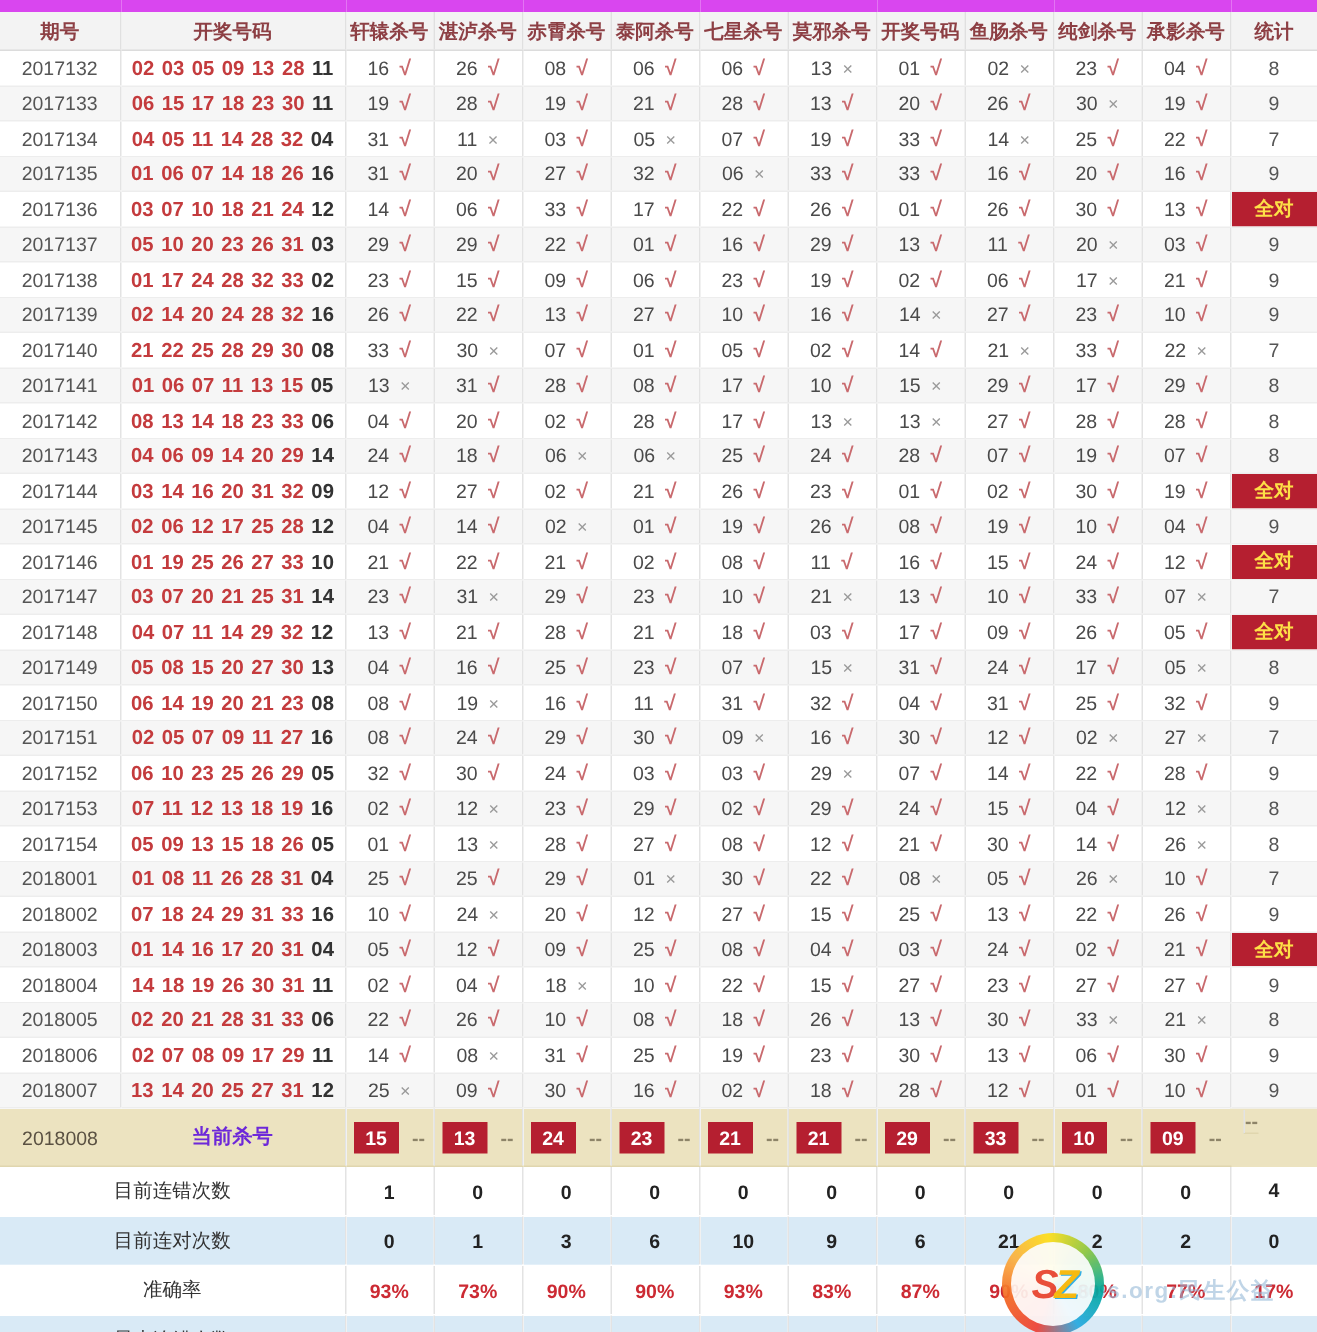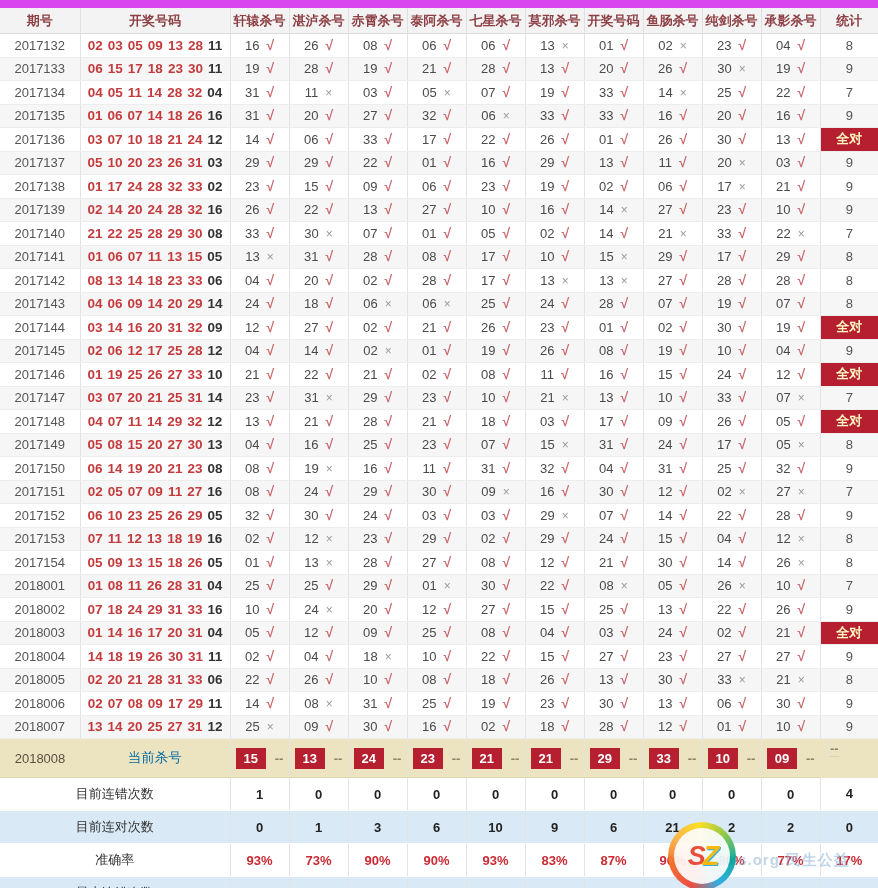"全对" td.stat.fullhit { color: #fef9c3 -> #fde047 }
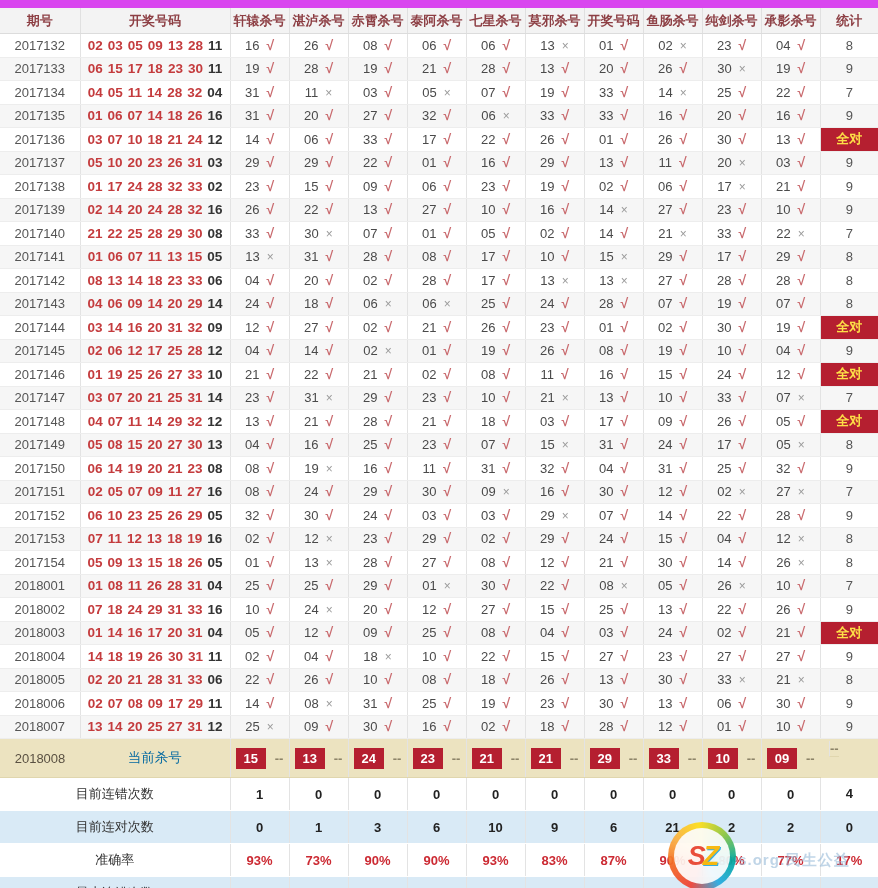"当前杀号" tr.current .clabel { color: #0369a1 -> #6d28d9; font-weight: normal -> bold }
